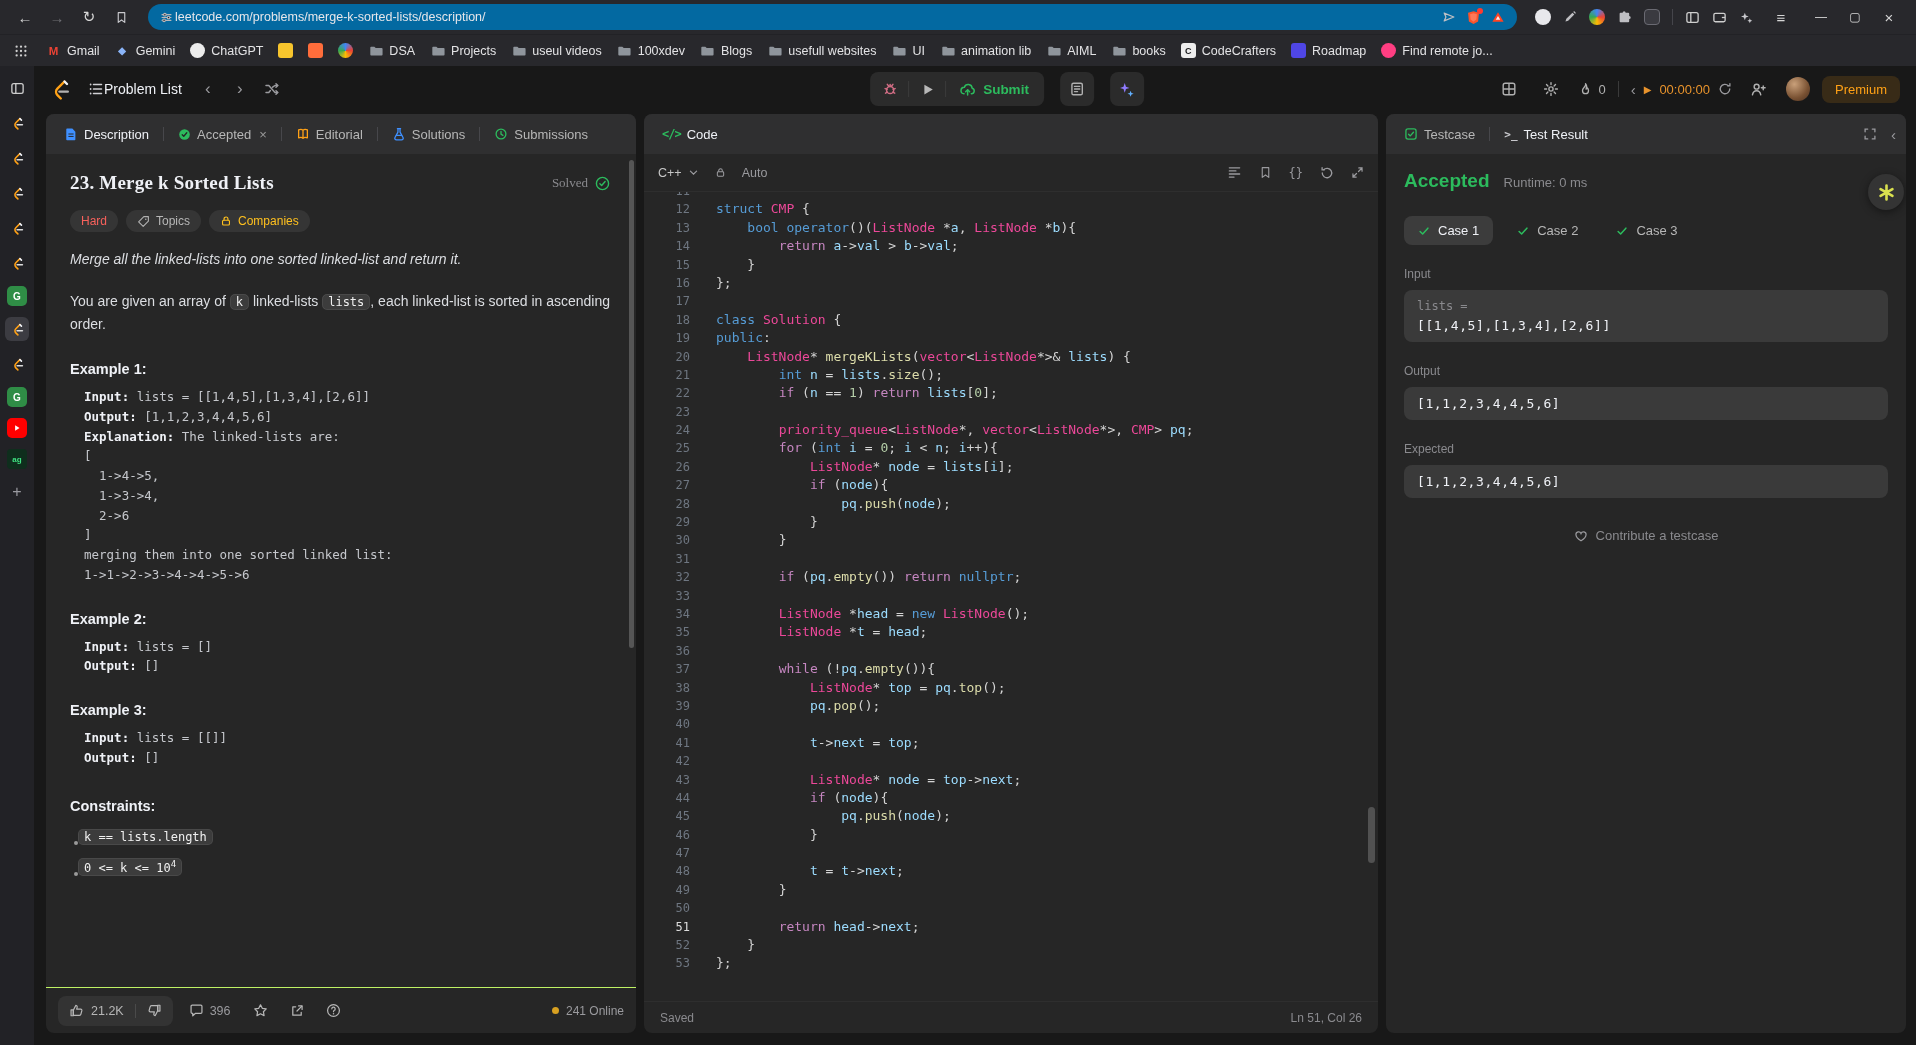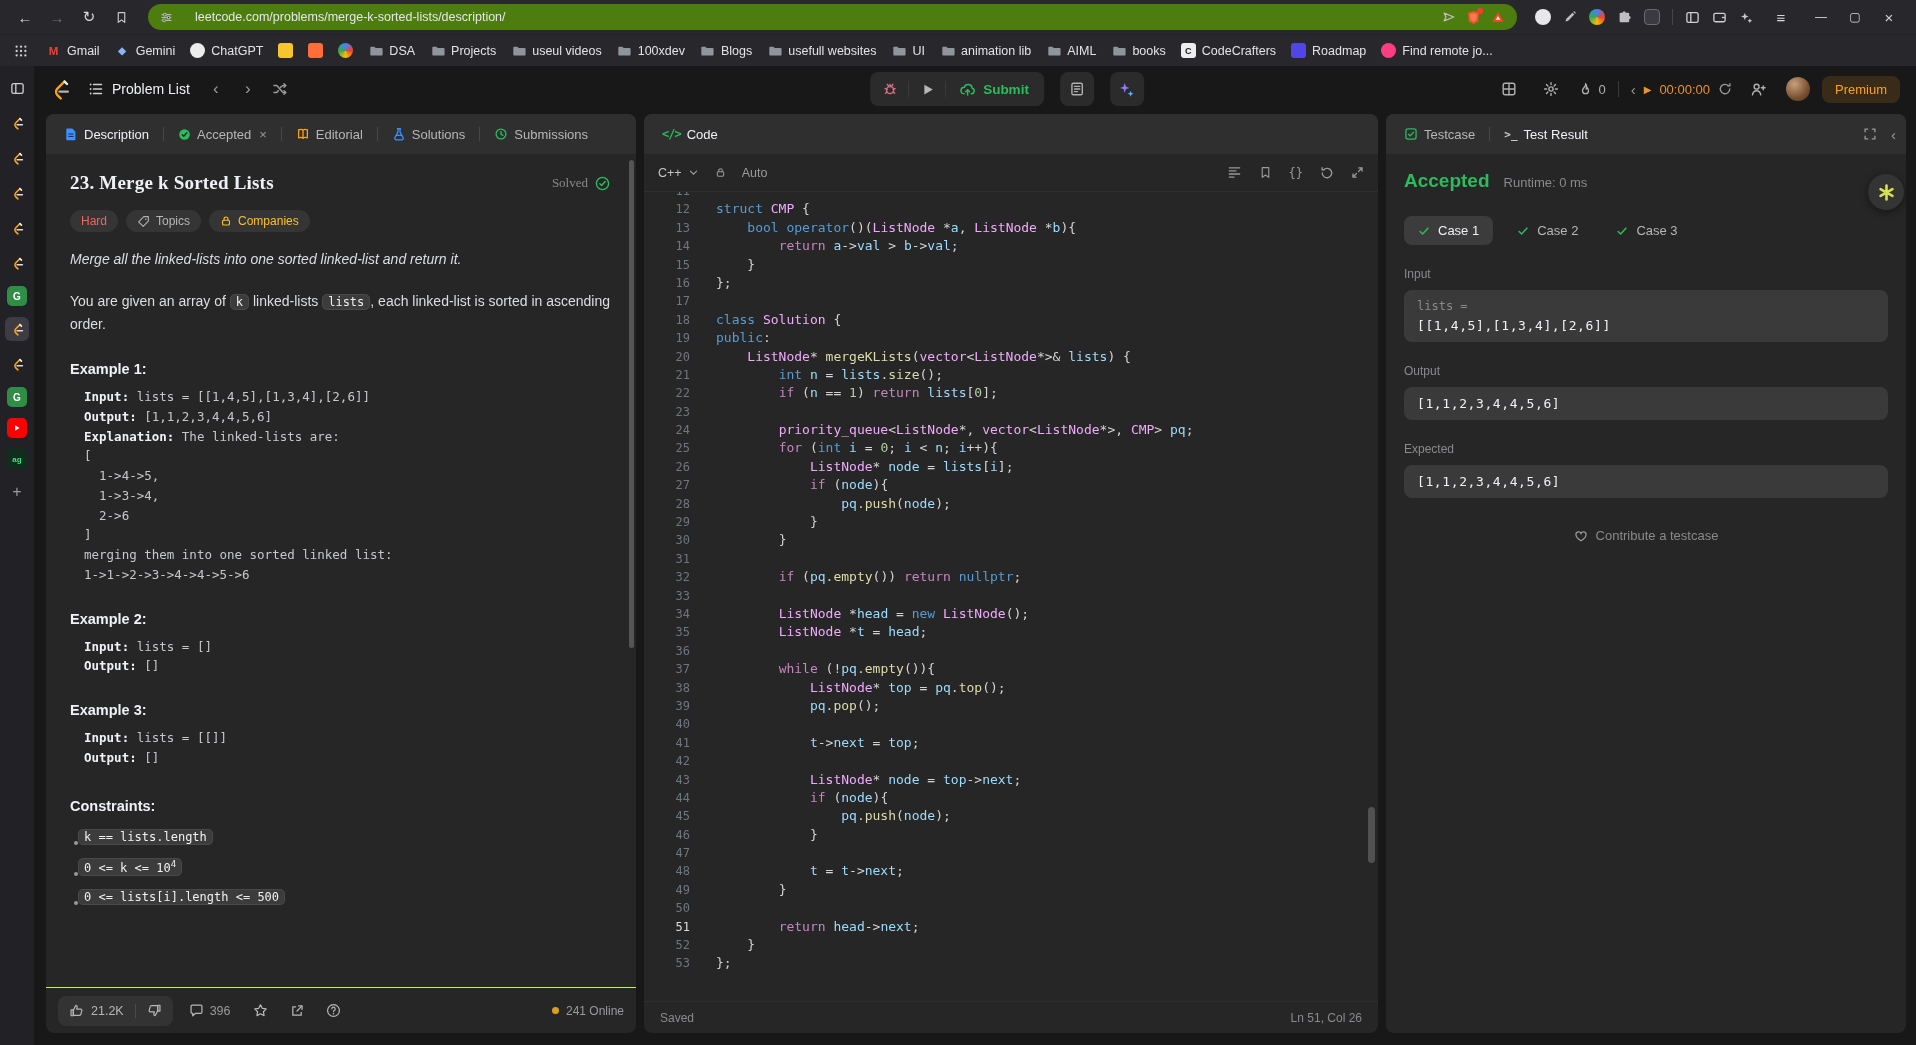"leetcode.com/problems/merge-k-sorted-lis" .urlbar { background: #4d7c0f -> #0369a1; gap: 22px -> 2px }
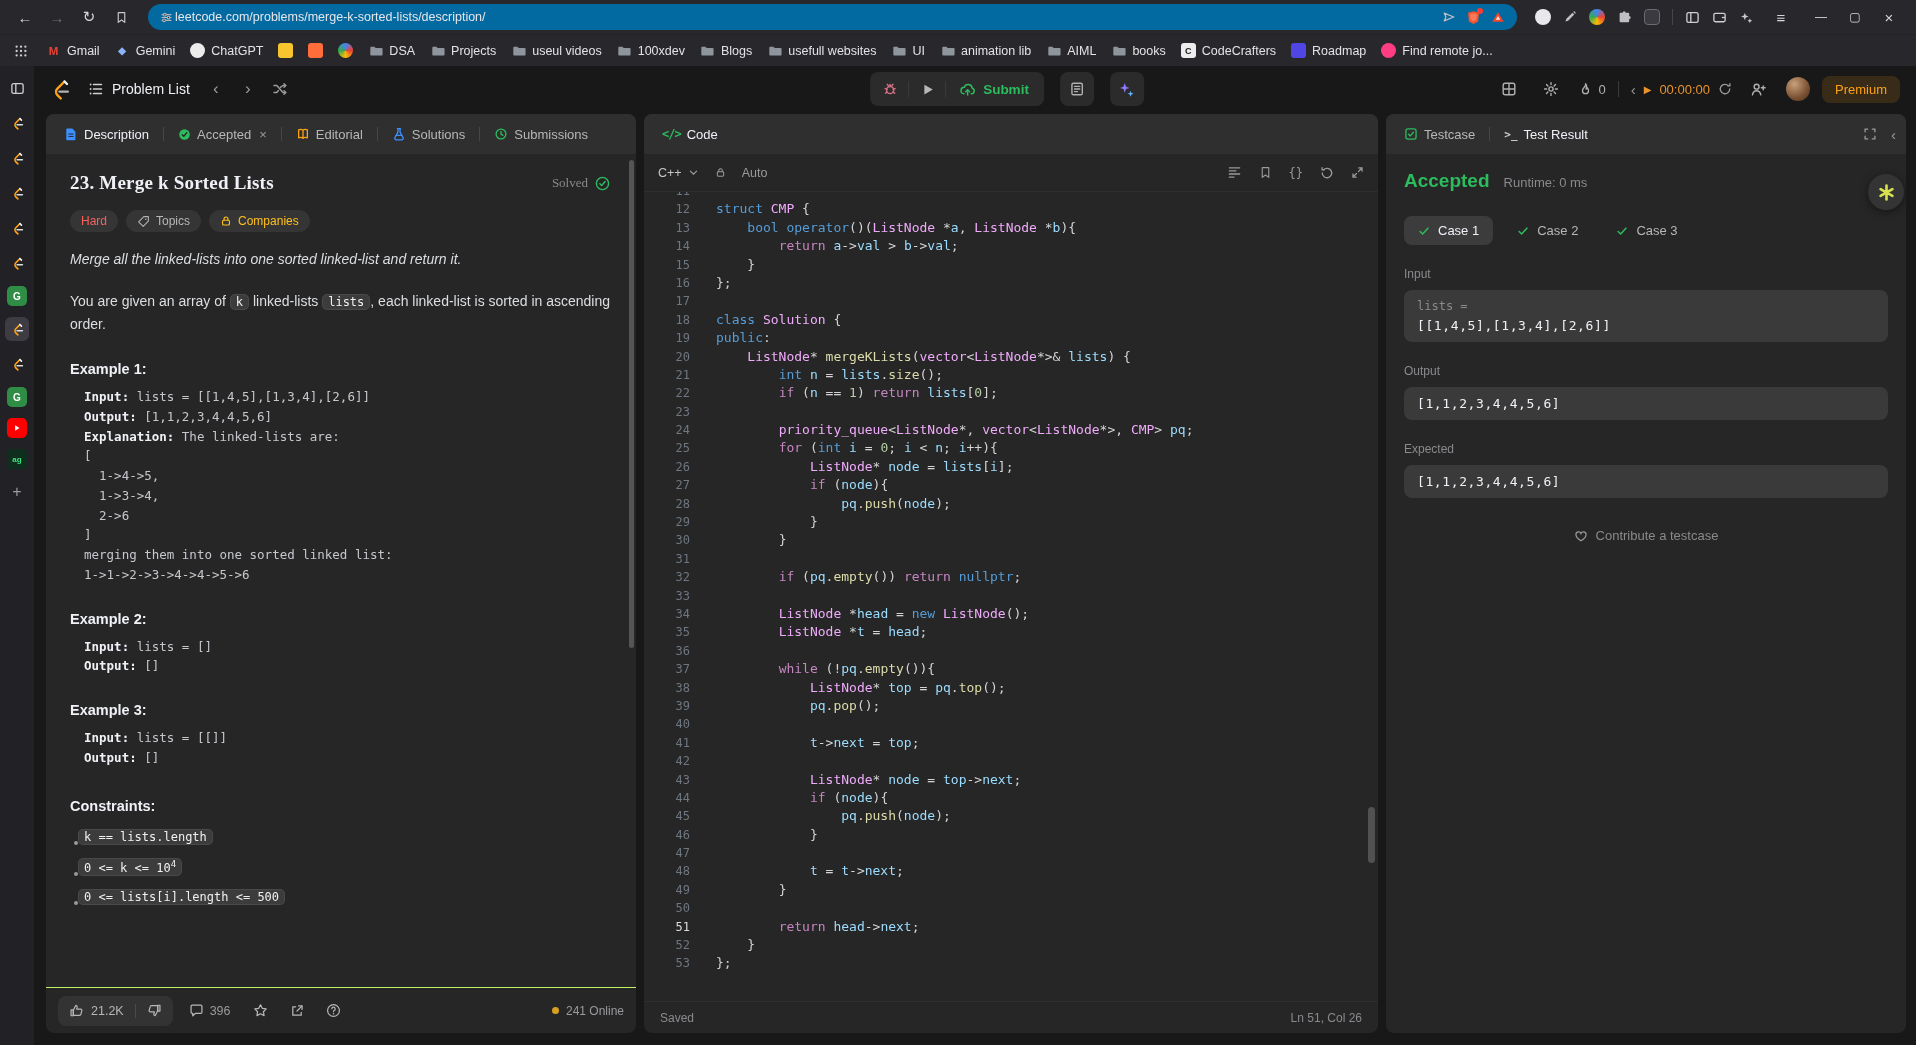"Problem List" .plist { gap: 8px -> 0 }
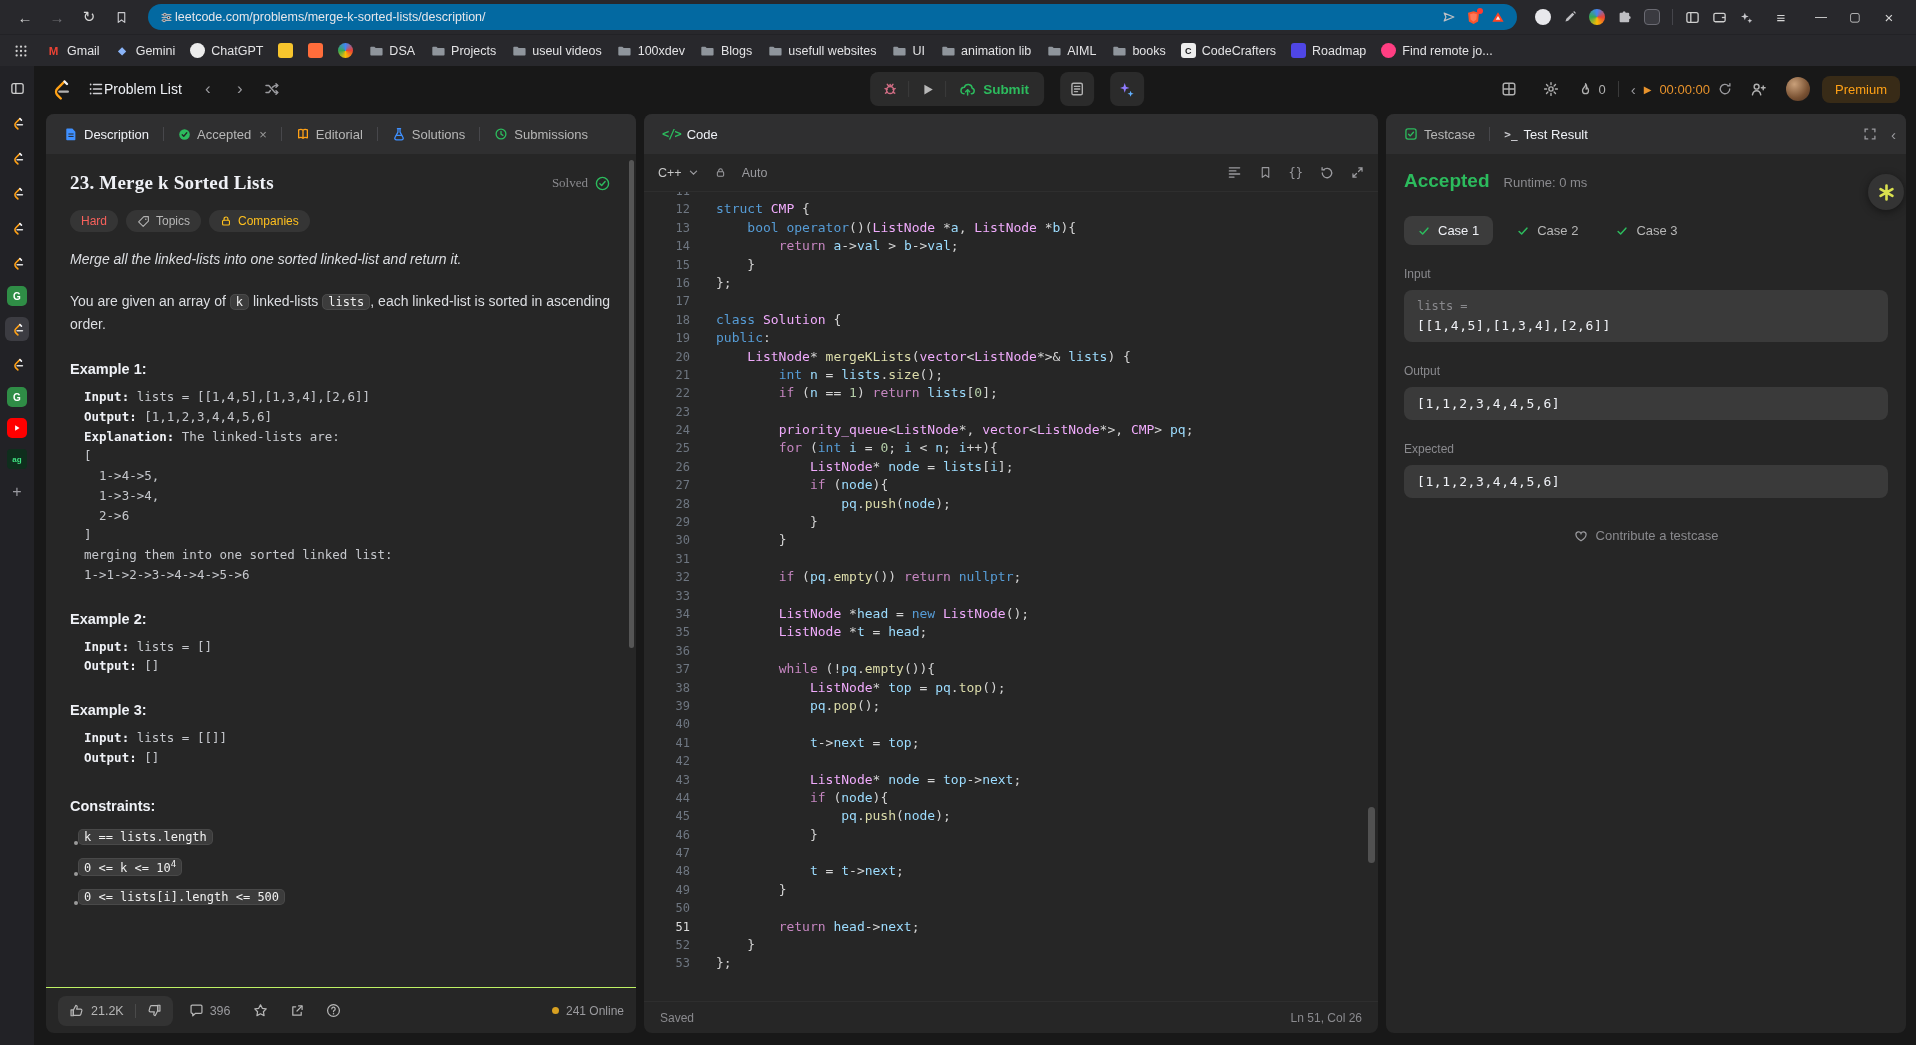"CMP" .c-type { color: #f0abfc -> #ec4899 }
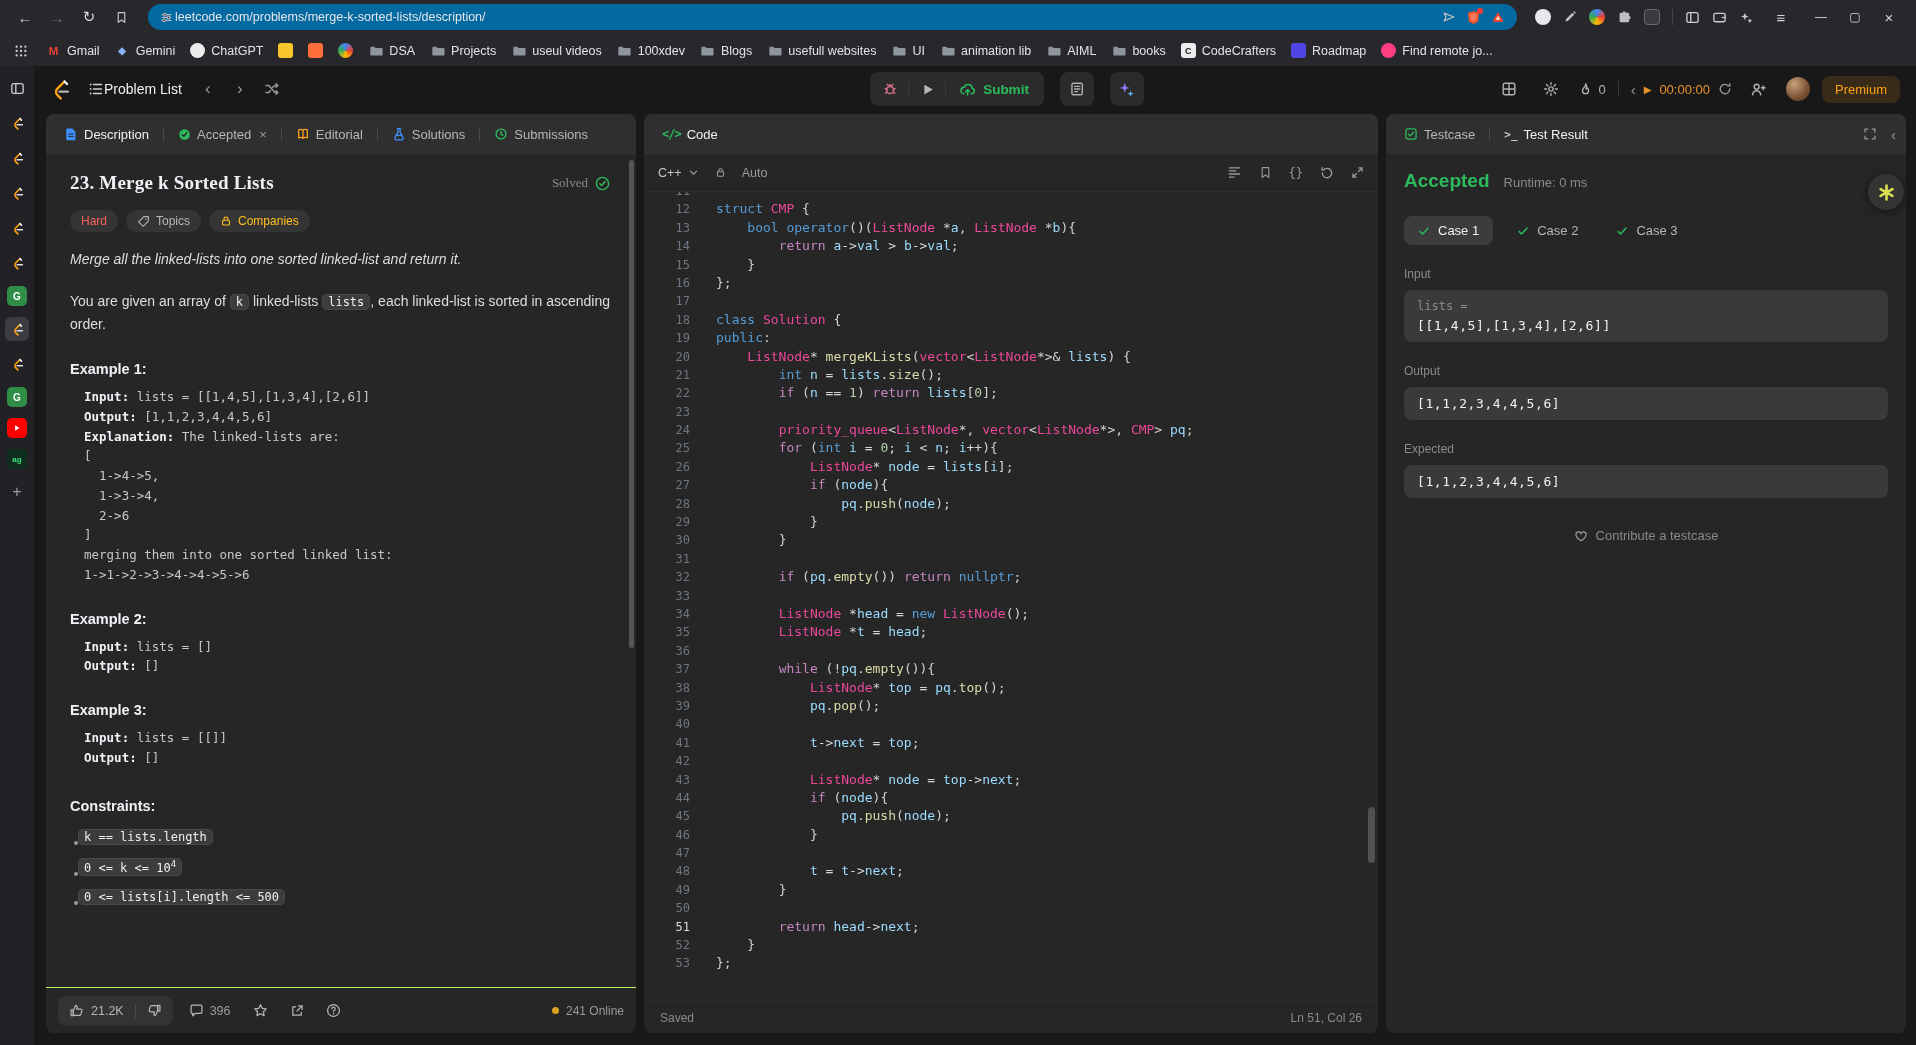"0 <= lists[i].length <= 500" li { html: <li> <span></span> <span>0 &lt;= lists[i].length &lt;= 500</span> </li> -> none }
